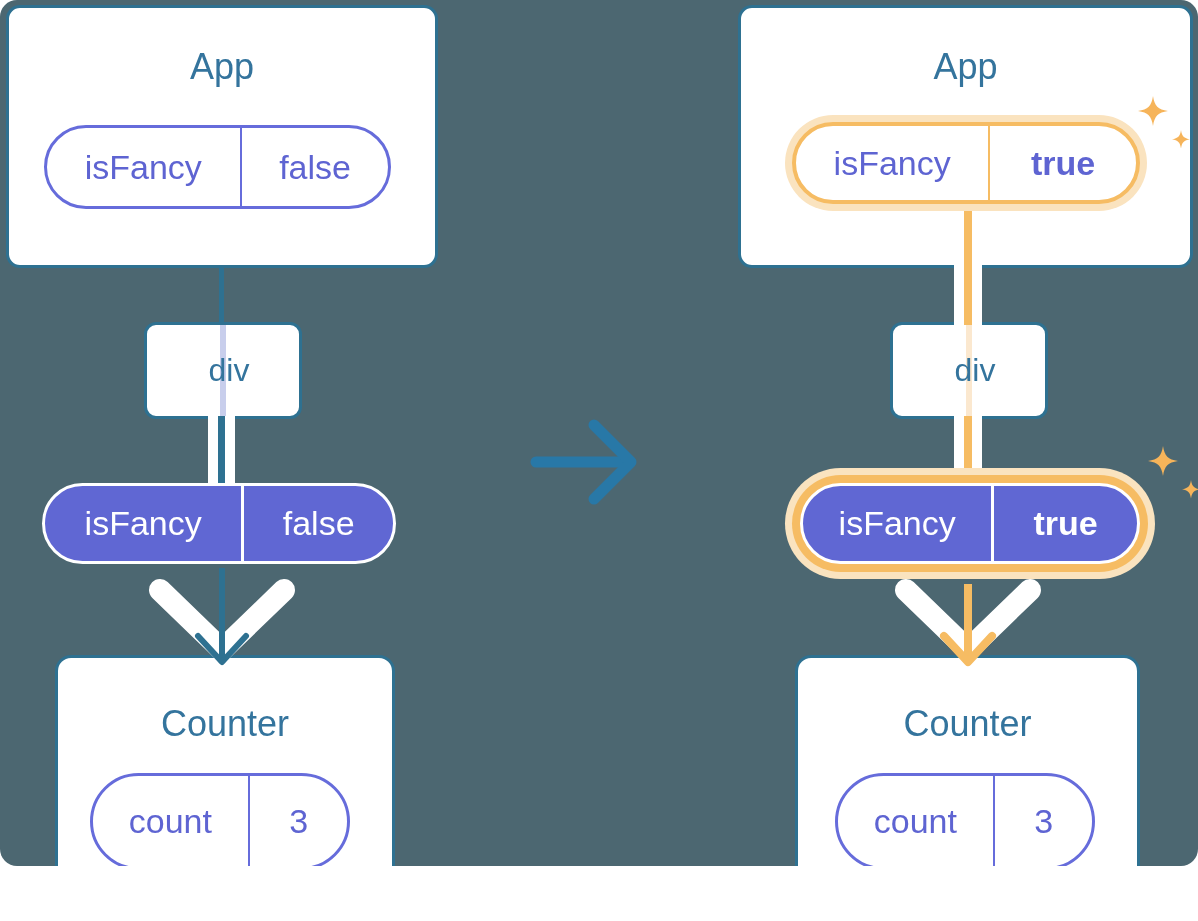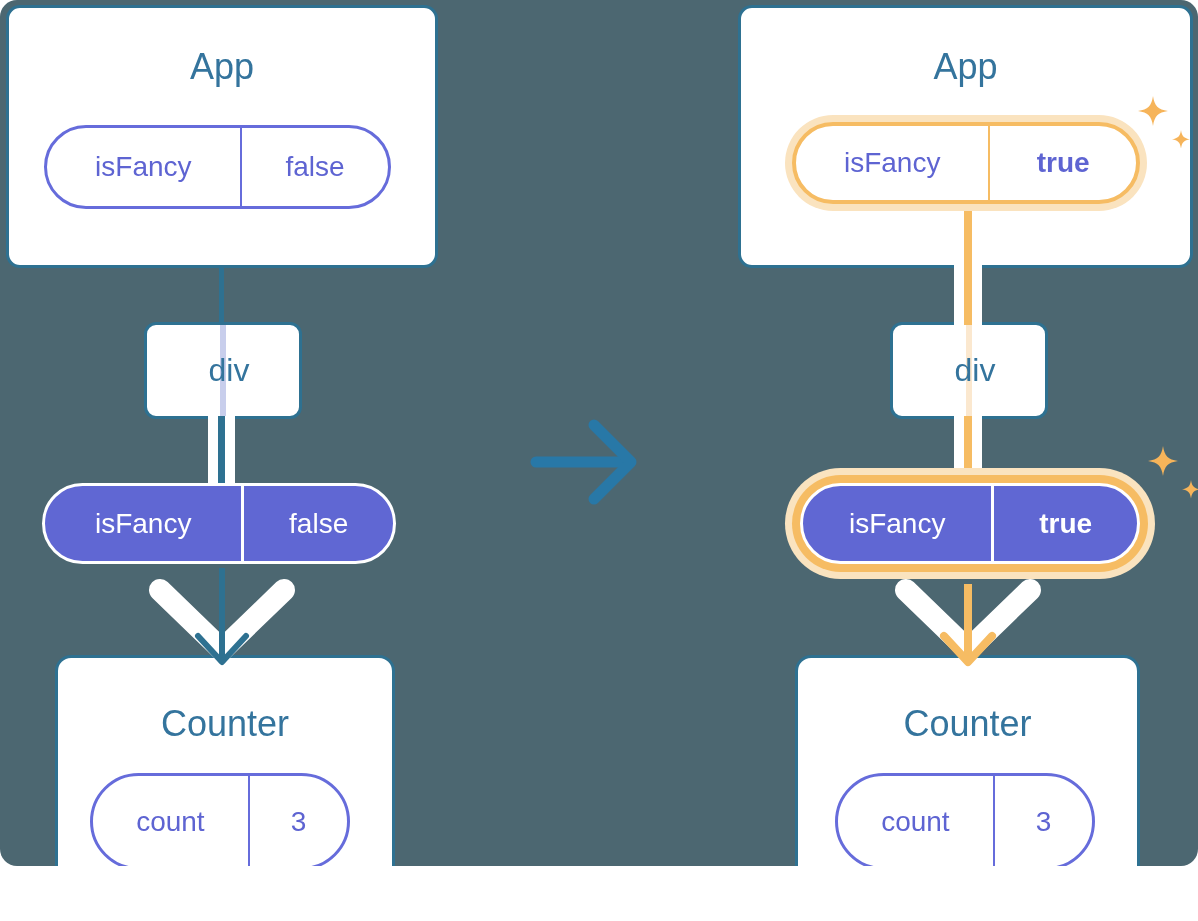"isFancy" .pill .cell { font-size: 28px -> 34px }
